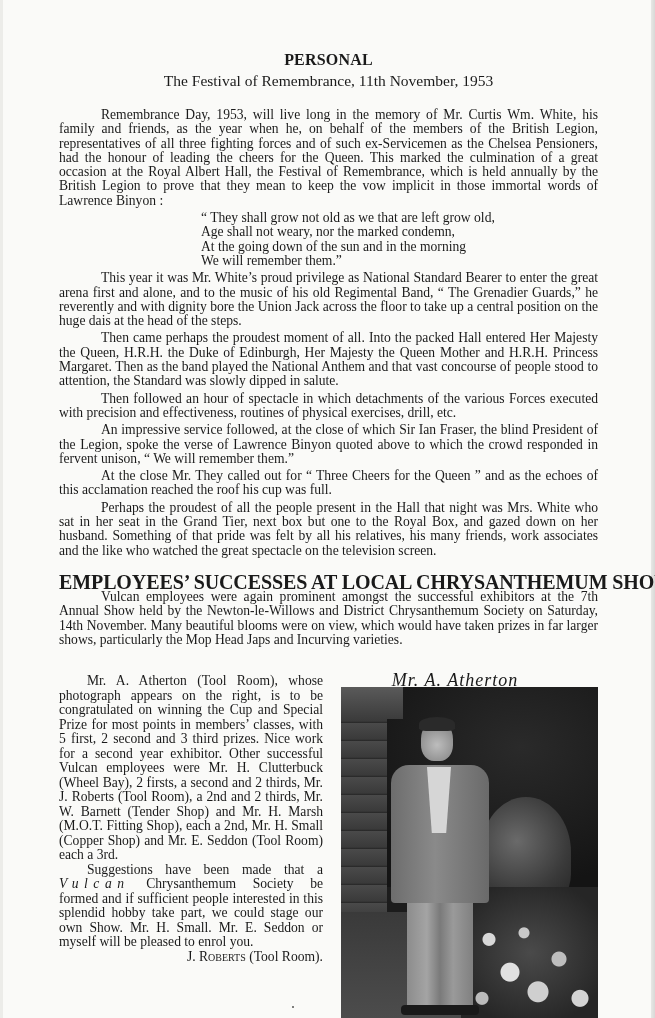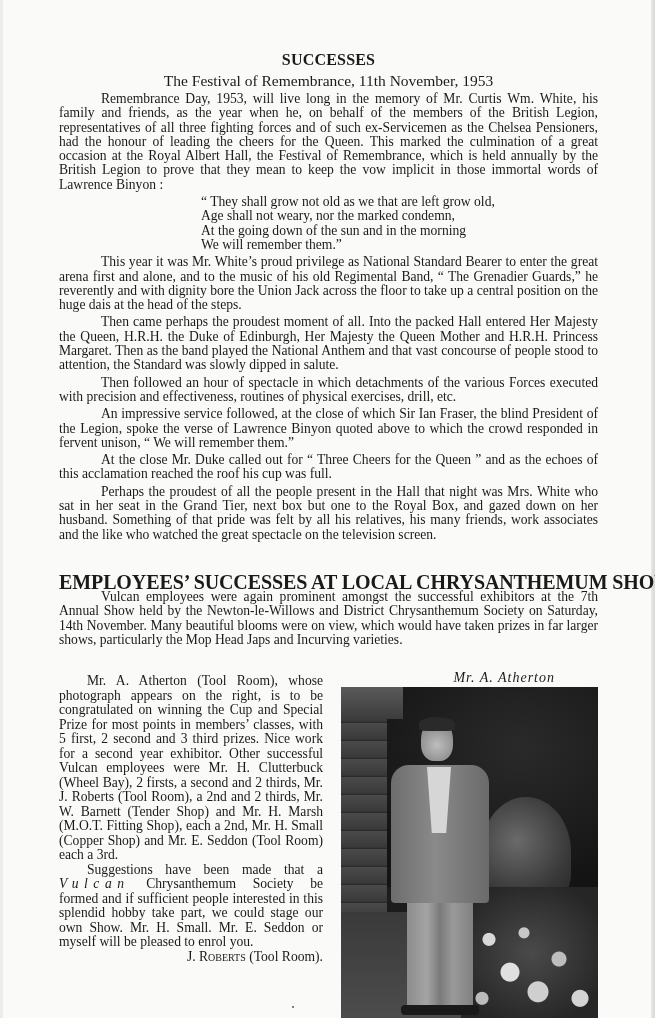"SUCCESSES" h1.section-title { text: SUCCESSES -> PERSONAL }
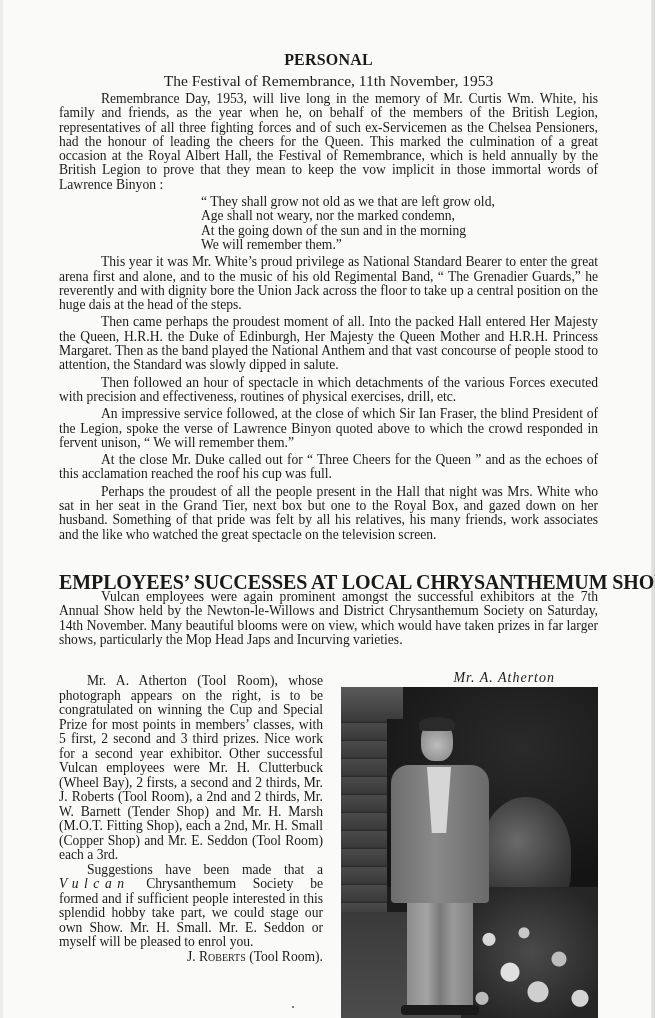"Remembrance Day, 1953, will live" .body1 { top: 92px -> 108px }
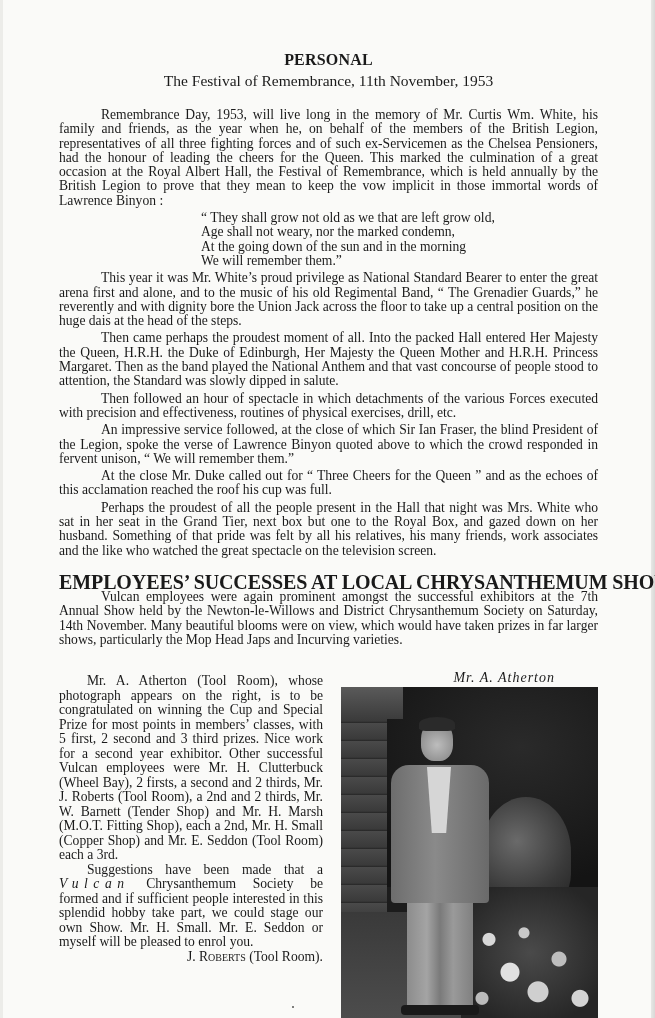"At the close Mr. Duke" p { text: Duke -> They }
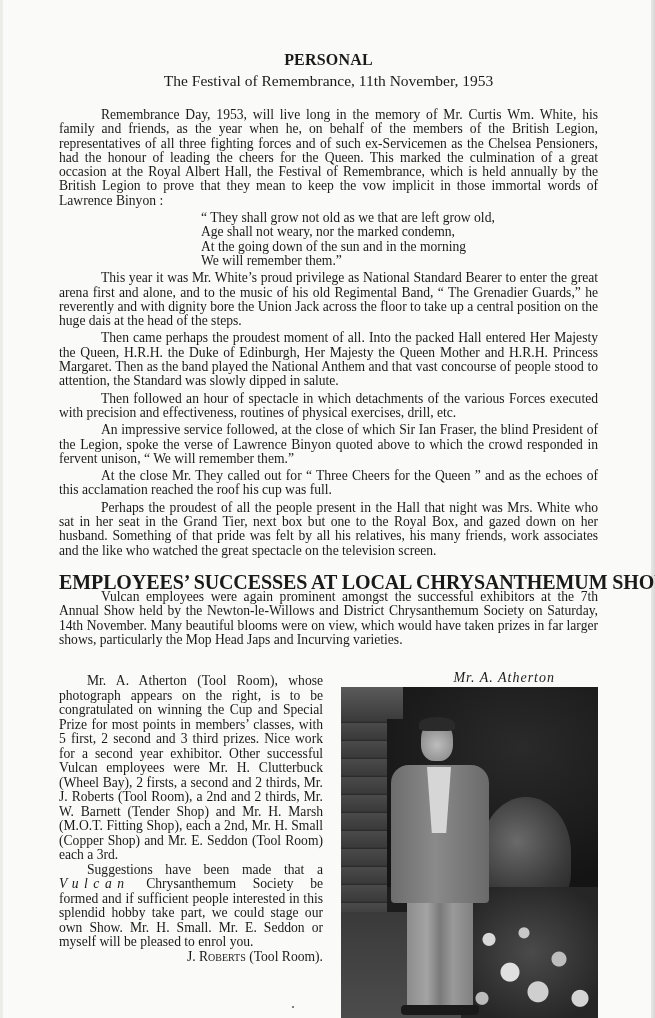"Mr. A. Atherton" .caption { font-size: 14px -> 18px; text-align: right -> center }
